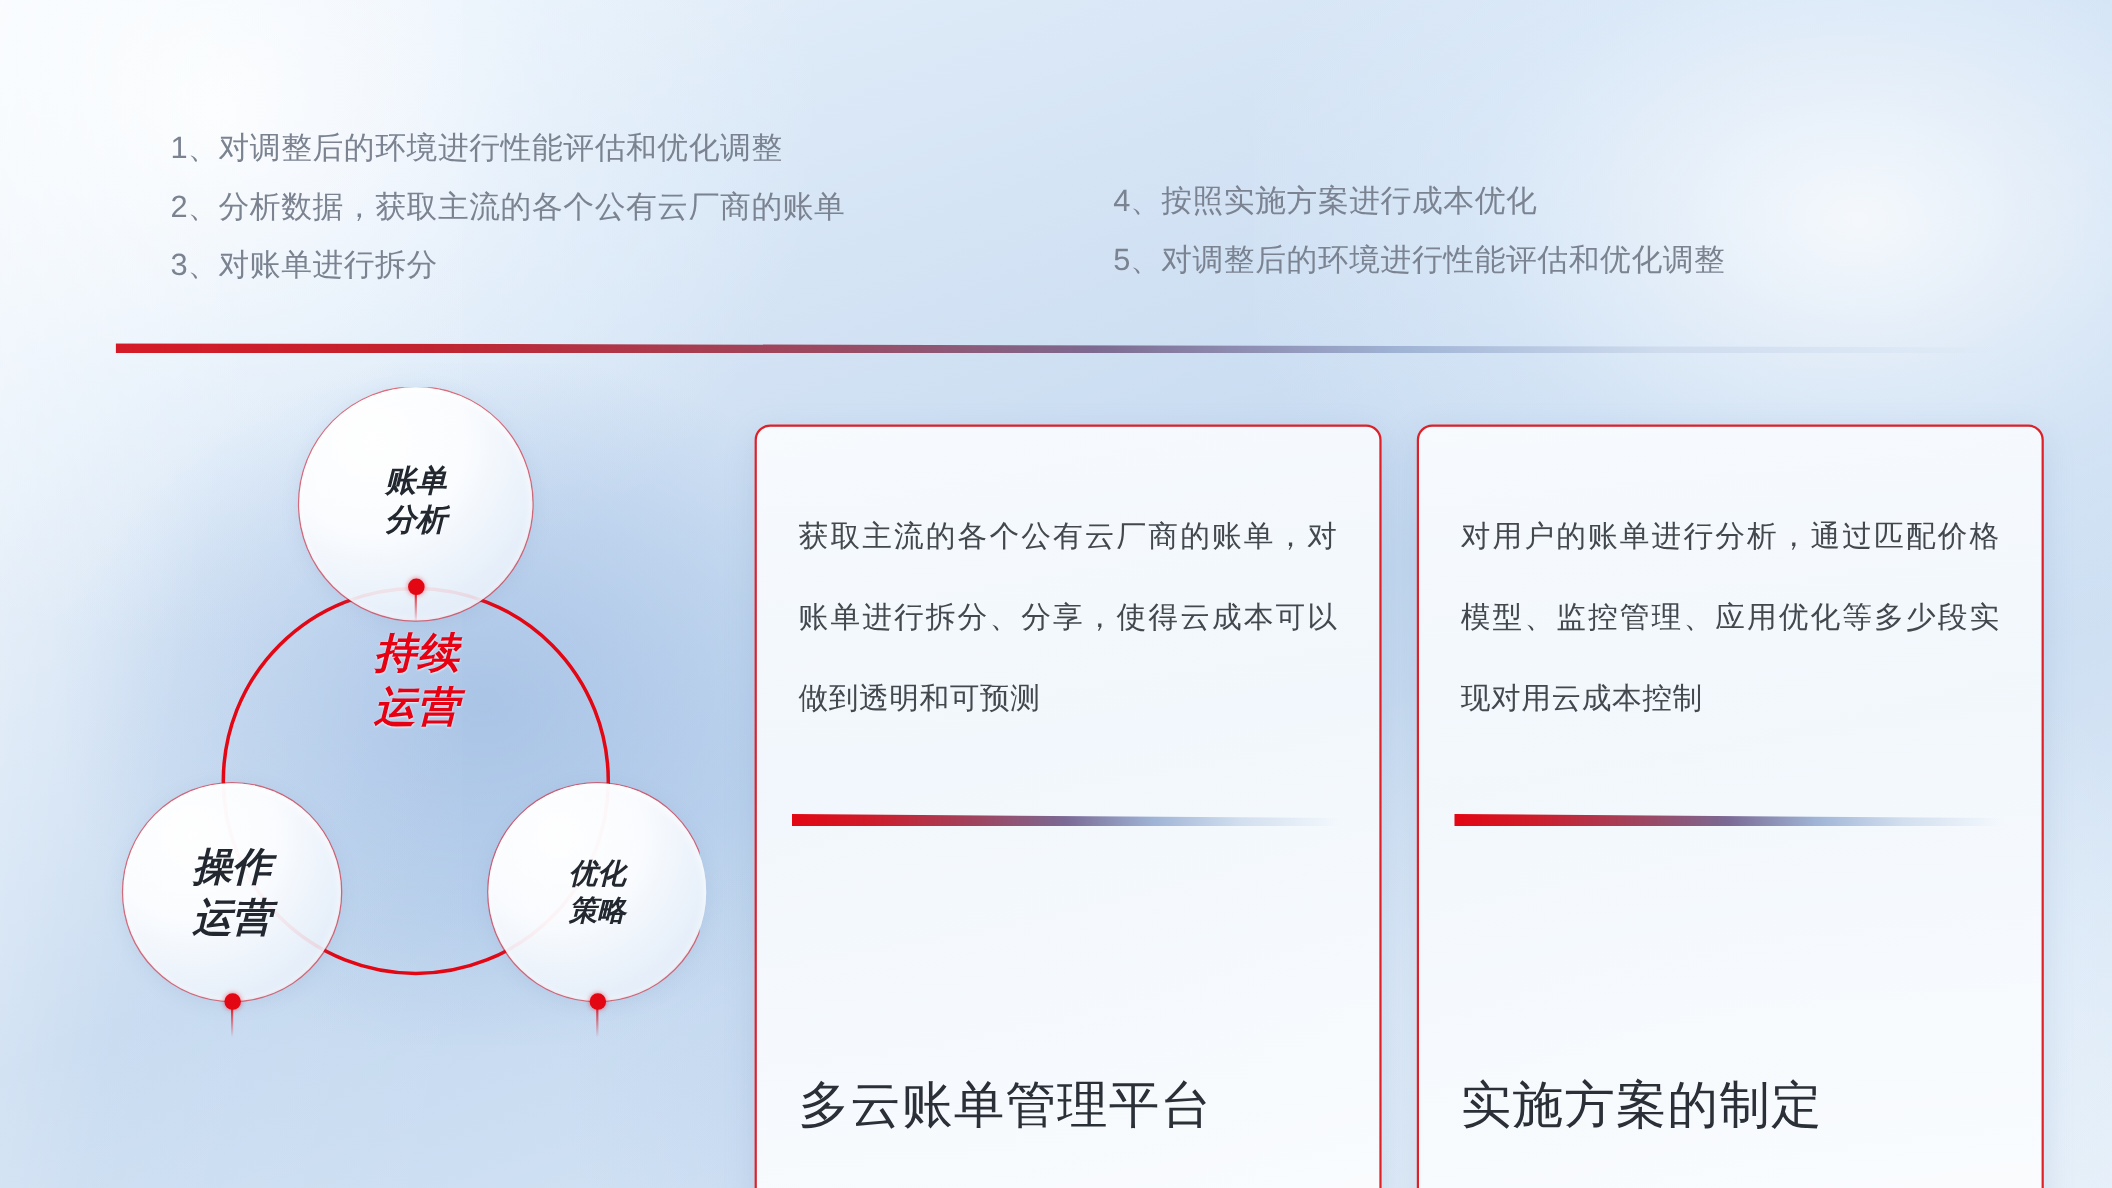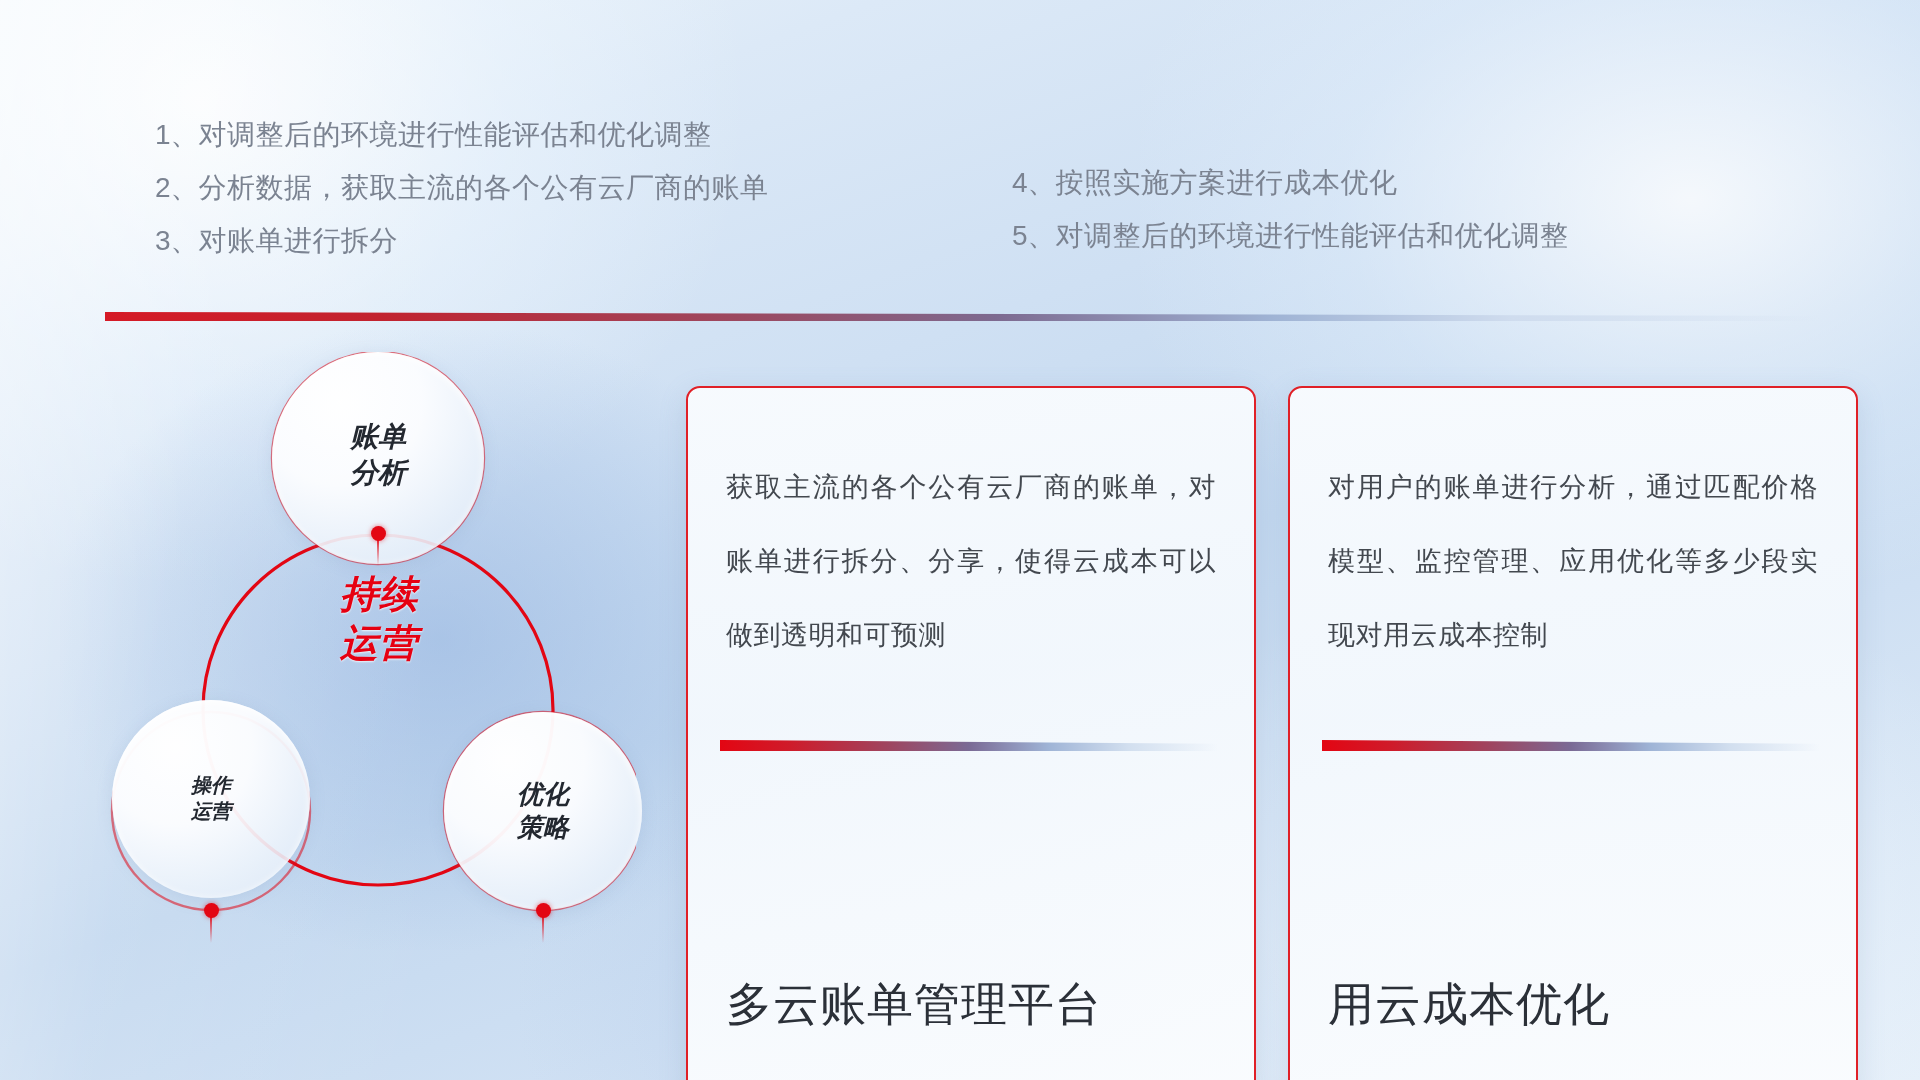"操作" .lobe-bl { font-size: 20px -> 36px; top: 348px -> 360px }
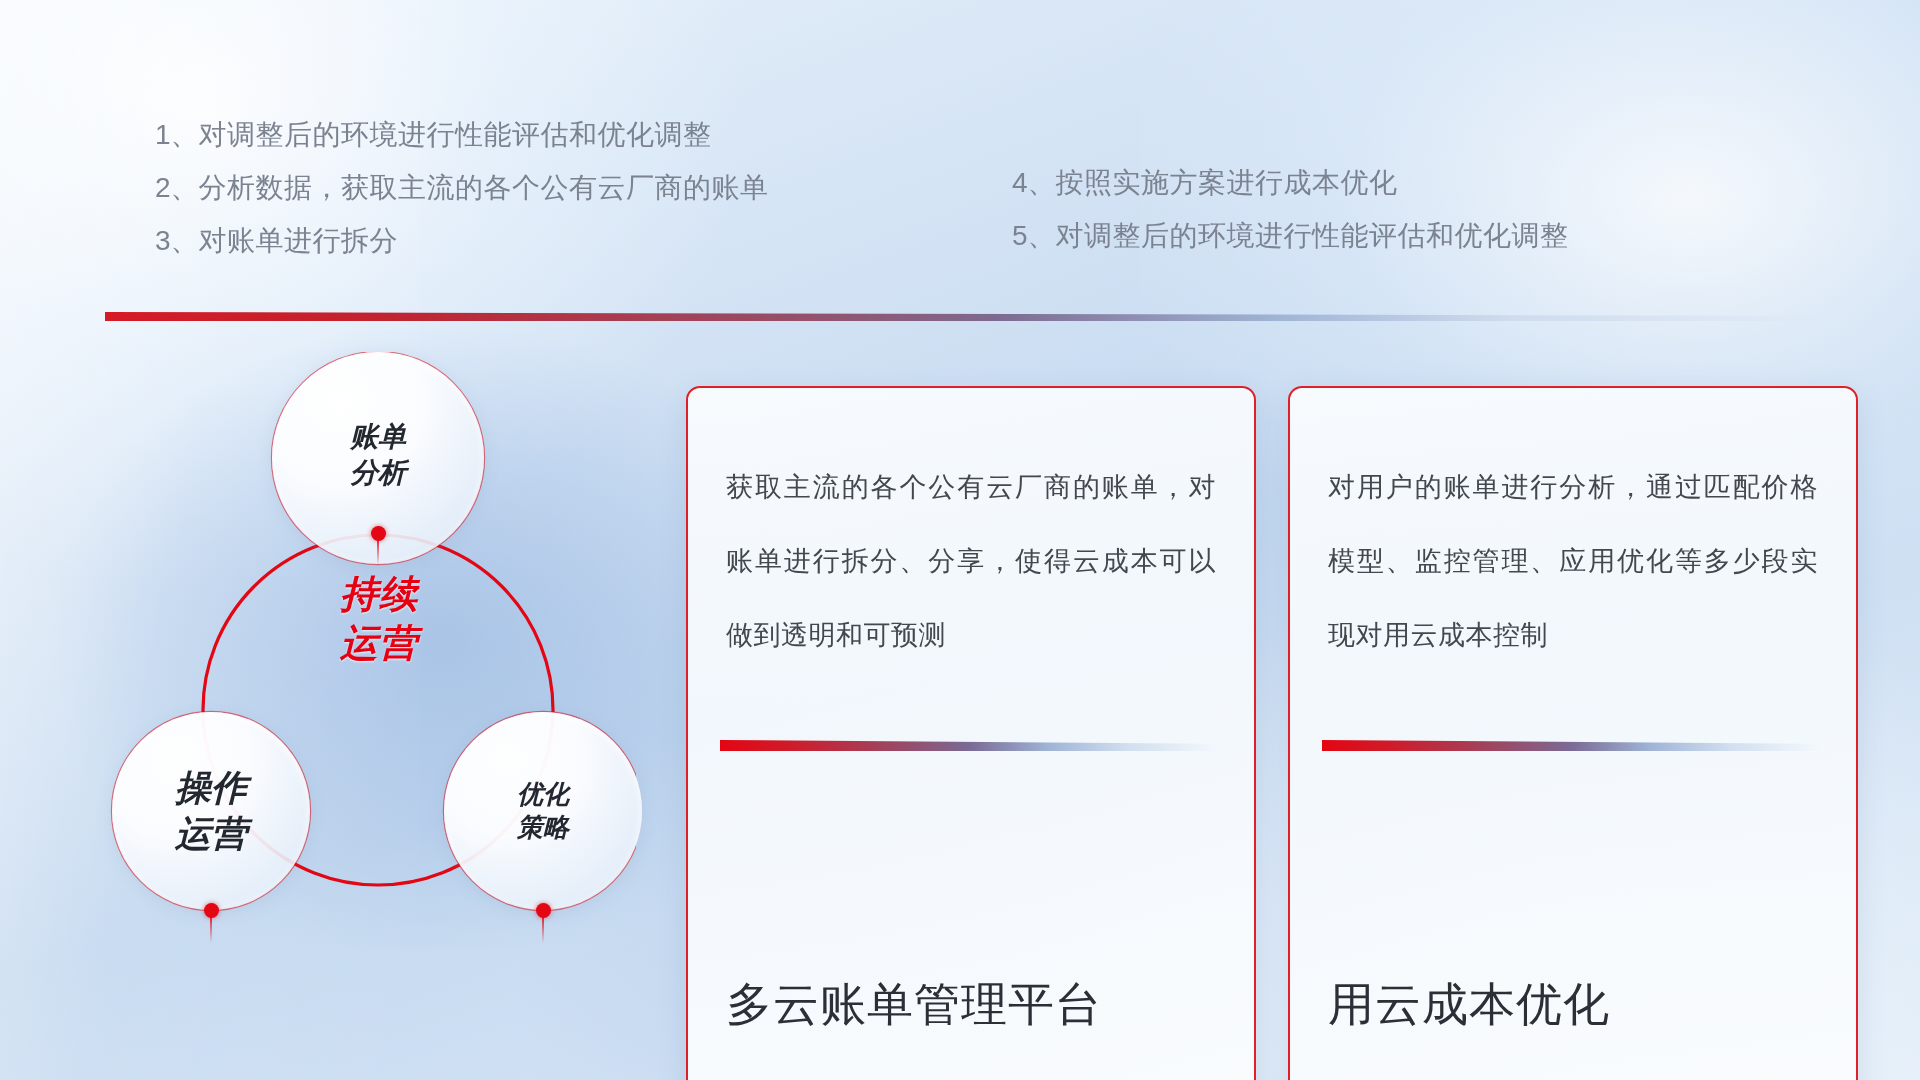"用云成本优化" h2.card-title { text: 用云成本优化 -> 实施方案的制定 }
